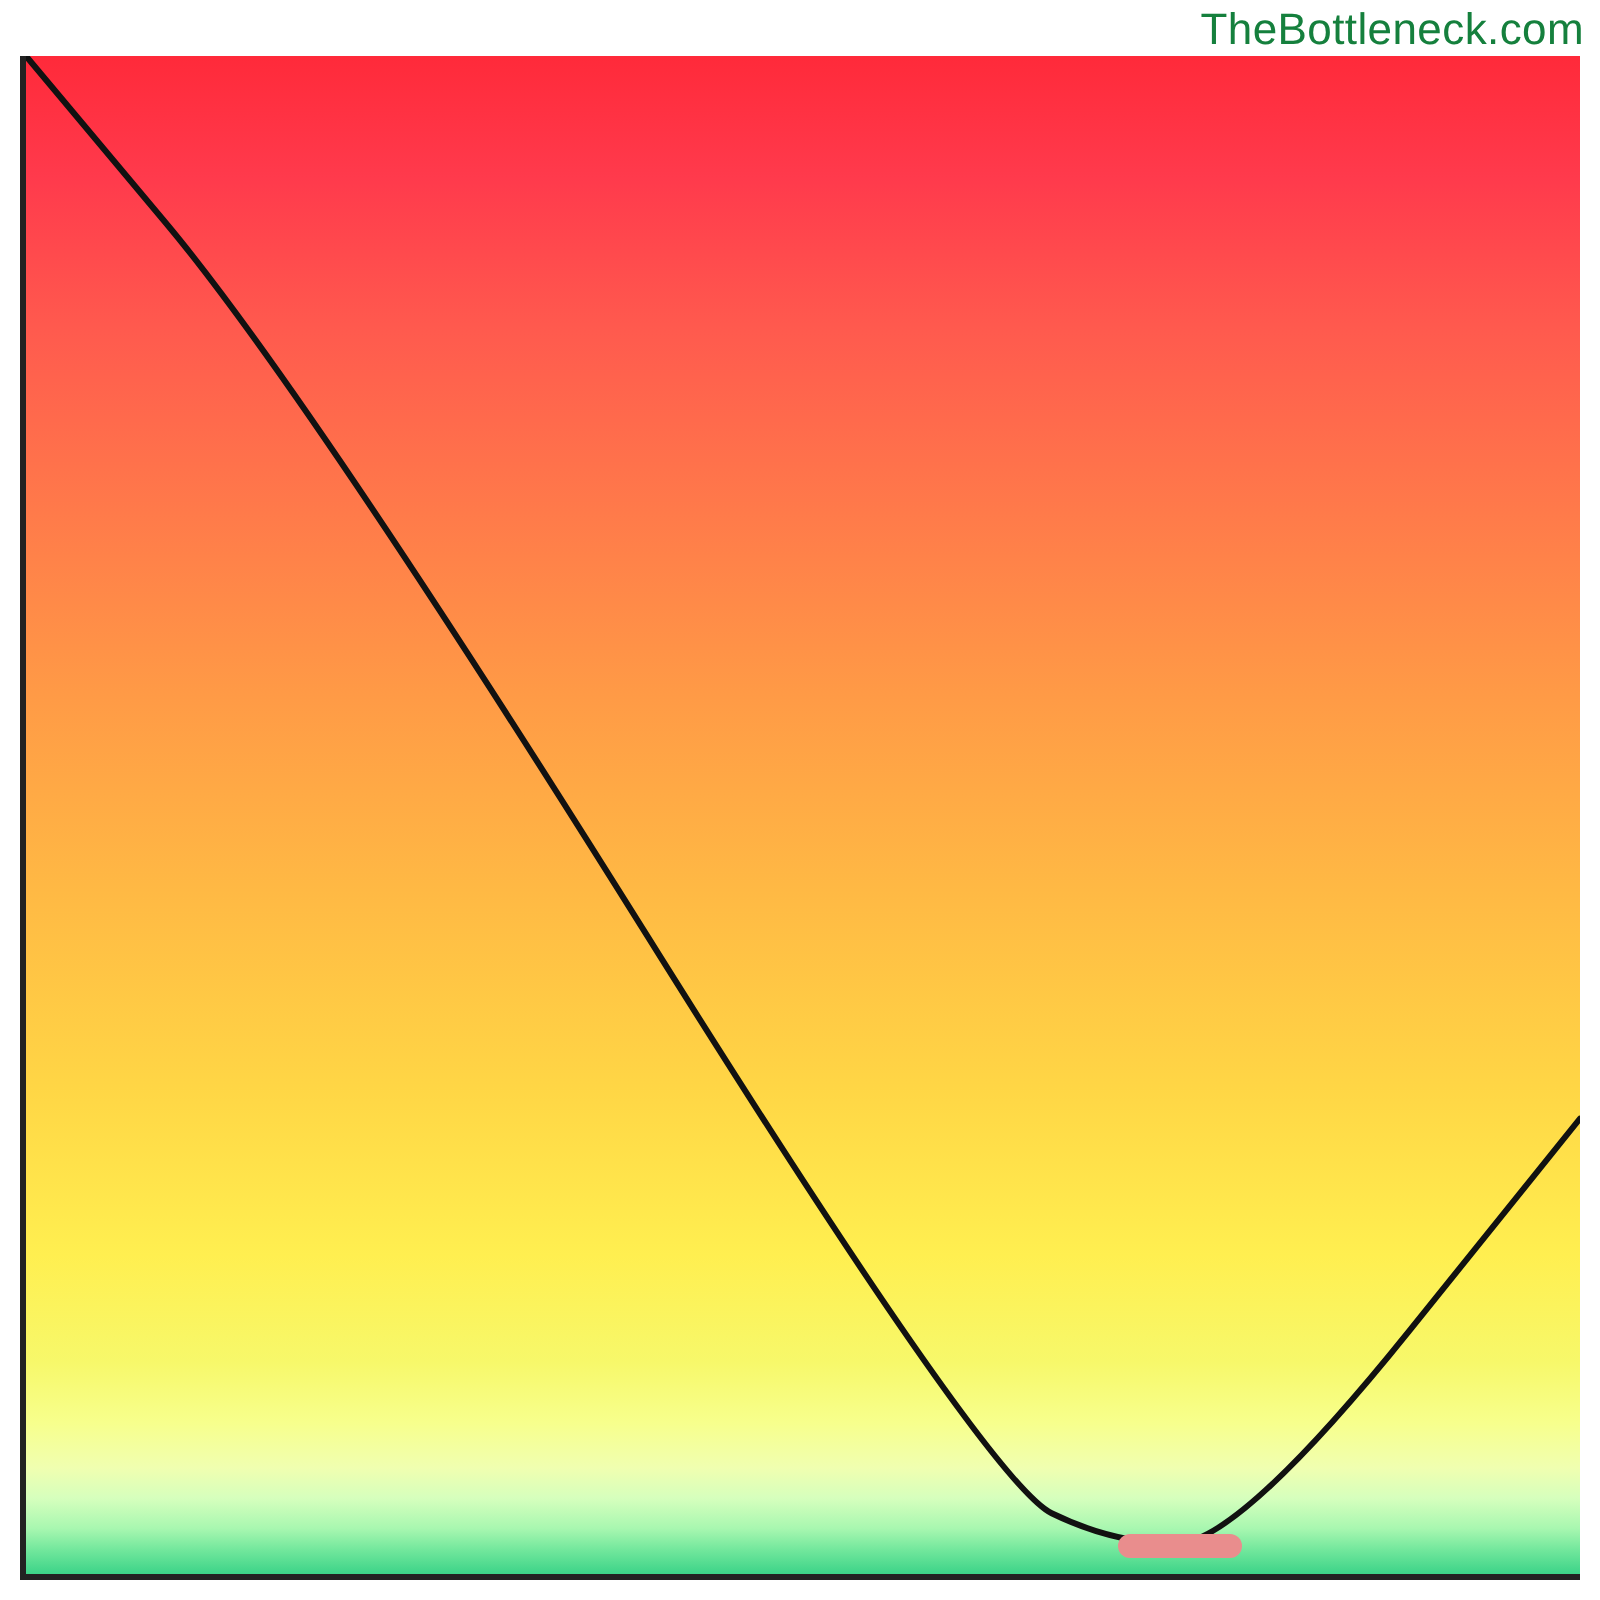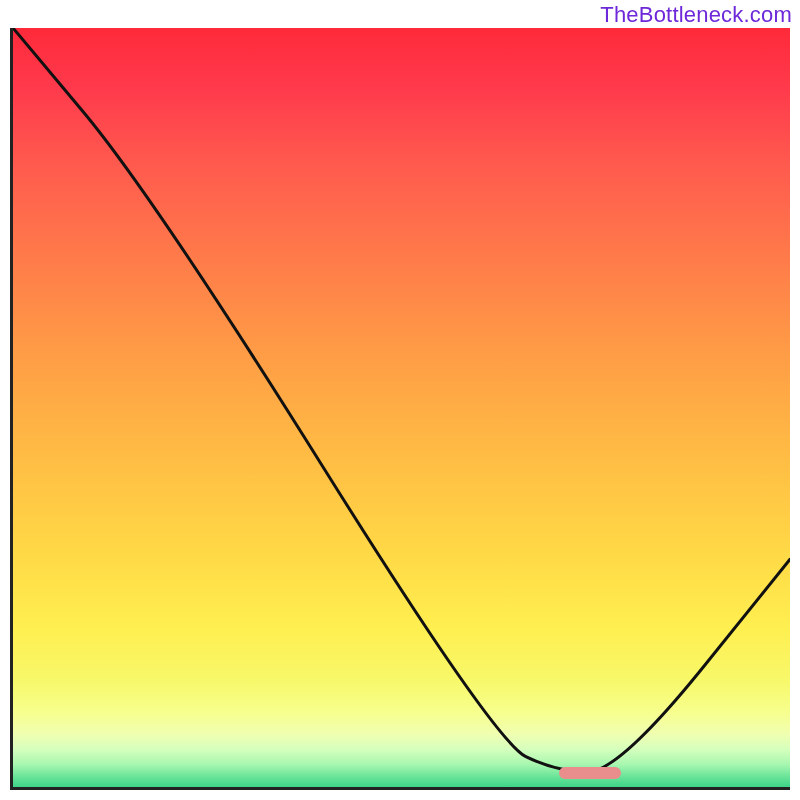"TheBottleneck.com" .watermark { color: #6d28d9 -> #15803d }
